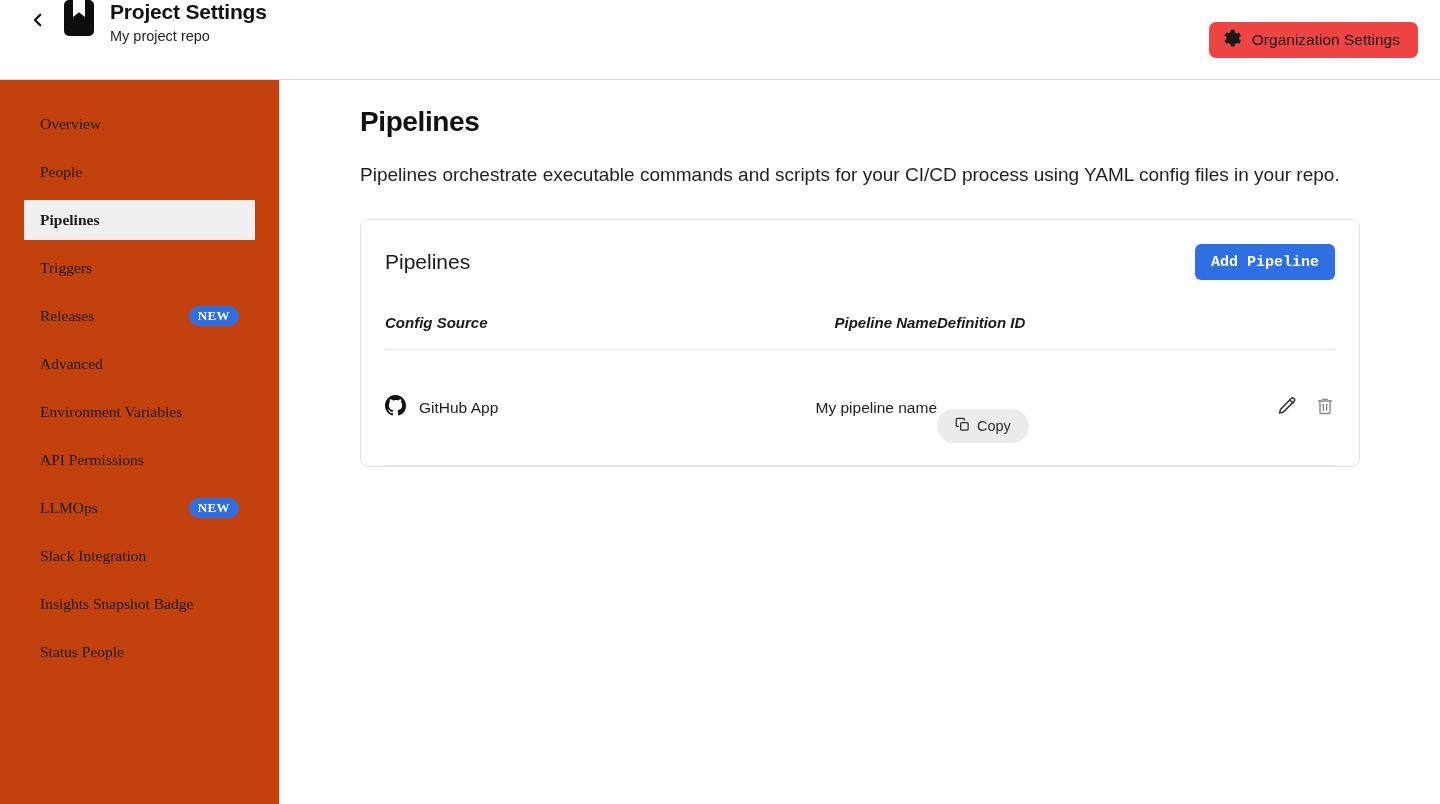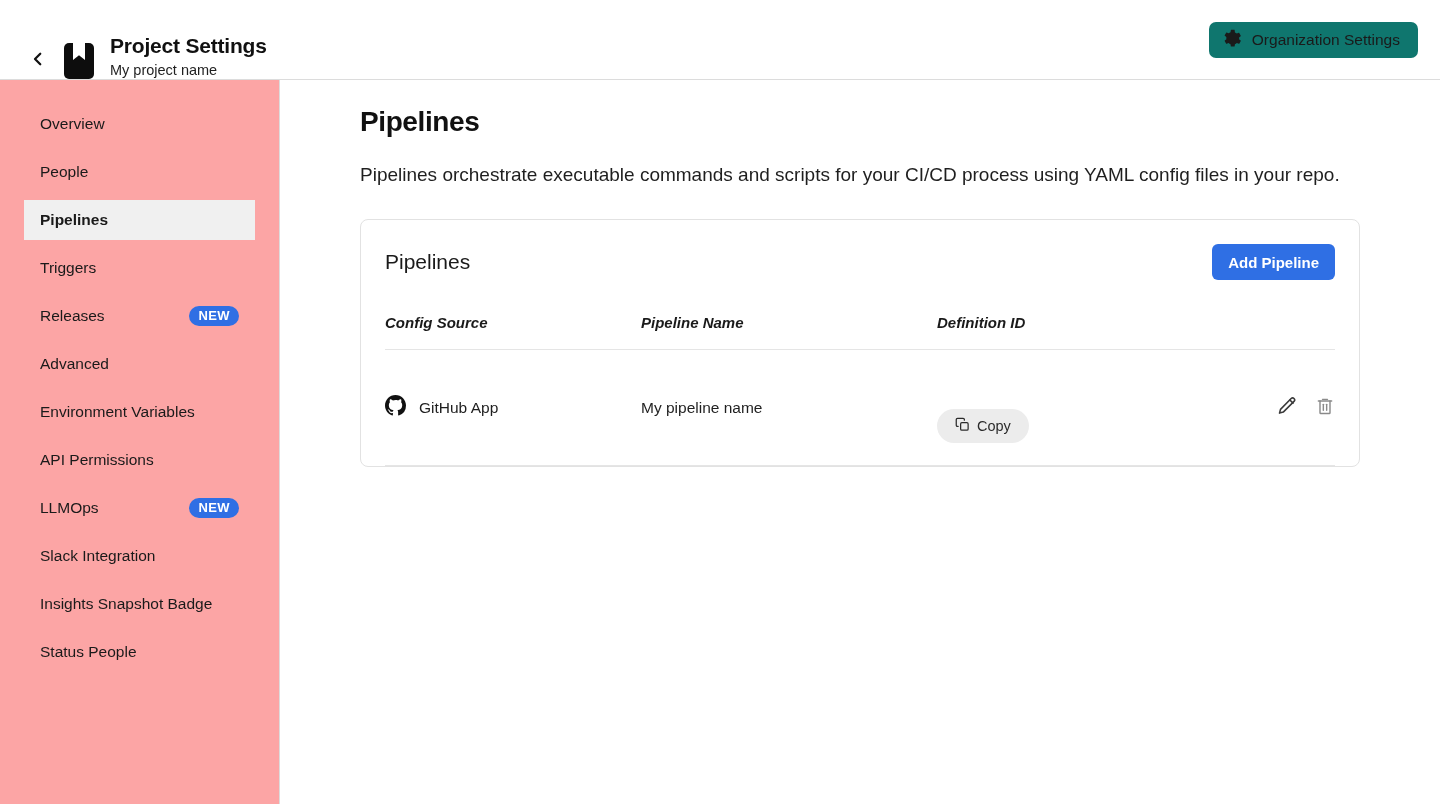"Project Settings" .topbar { align-items: flex-end -> flex-start }
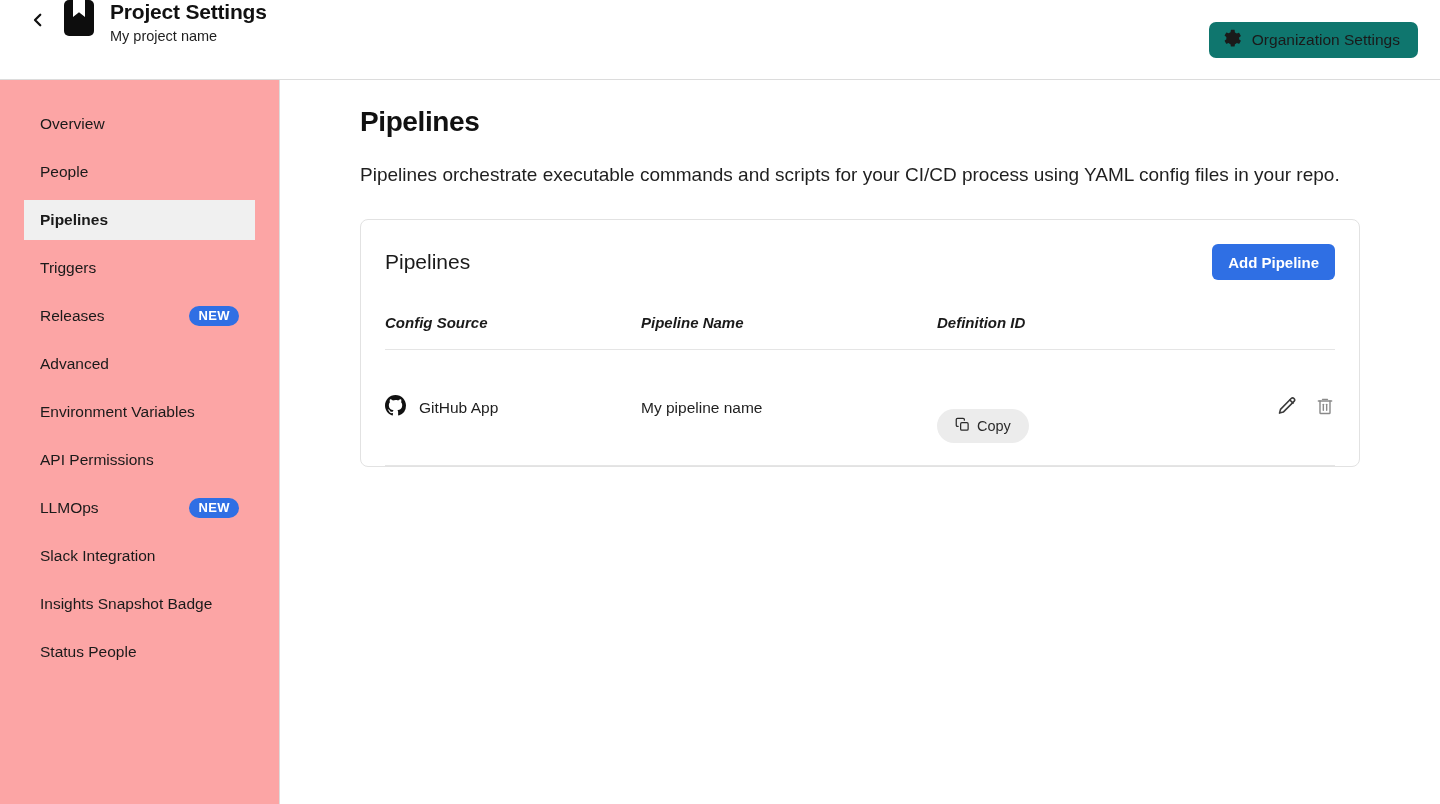"My project name" div.sub-title { text: name -> repo }
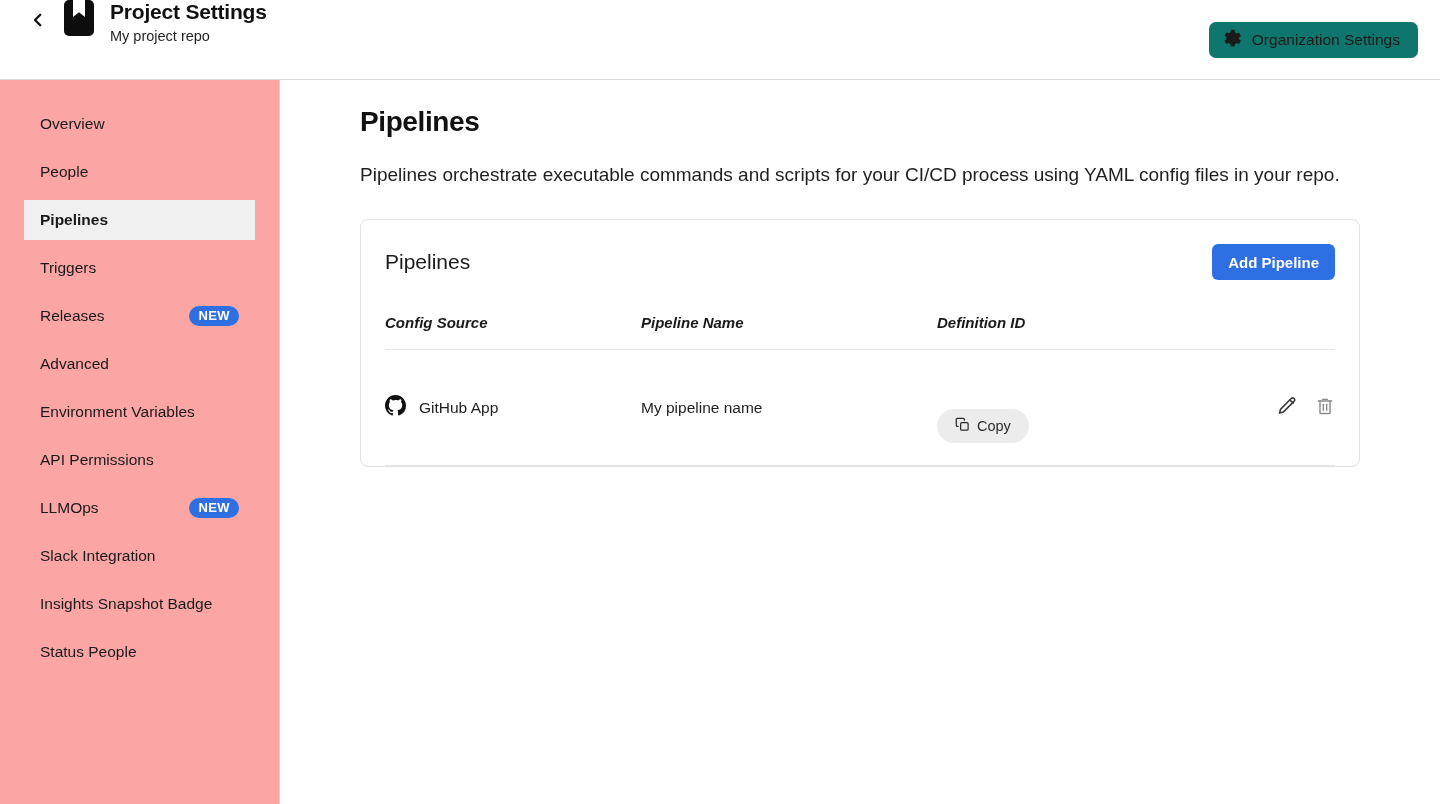"Organization Settings" .org-btn { background: #0f766e -> #ef4444 }
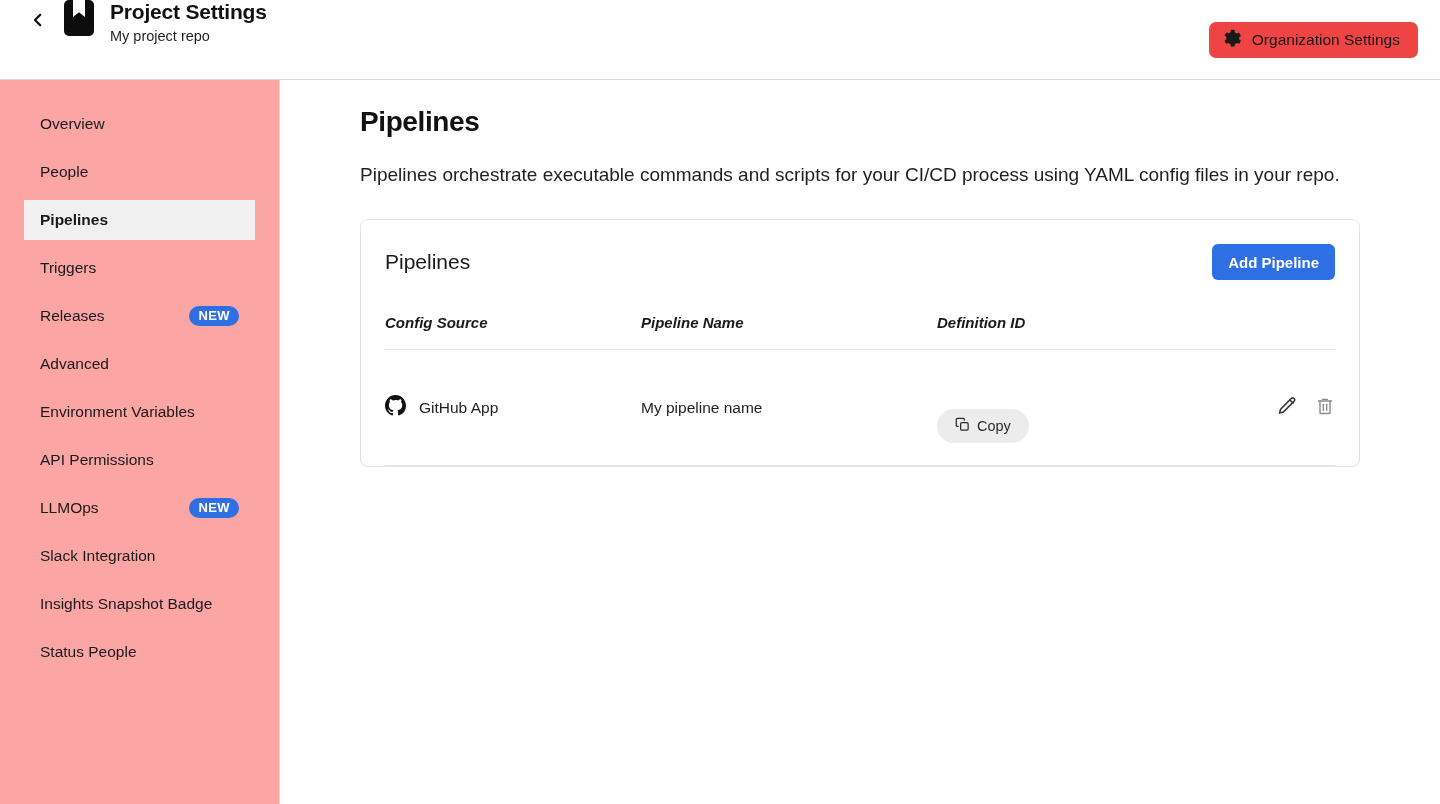"Overview" .sidebar { background: #fca5a5 -> #c2410c; font-family: none -> Liberation Serif, serif }
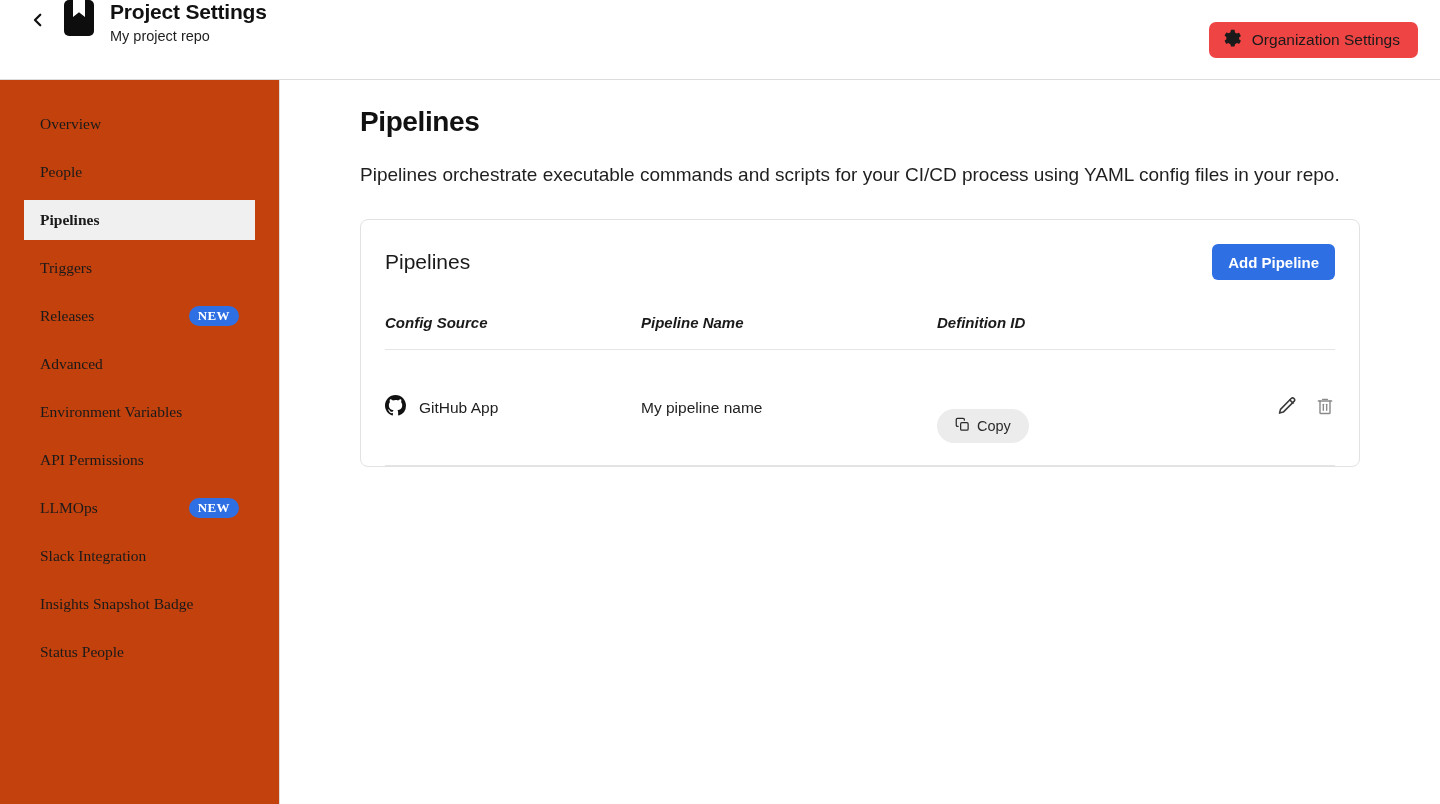"Add Pipeline" .add-btn { font-family: Liberation Sans, sans-serif -> Liberation Mono, monospace }
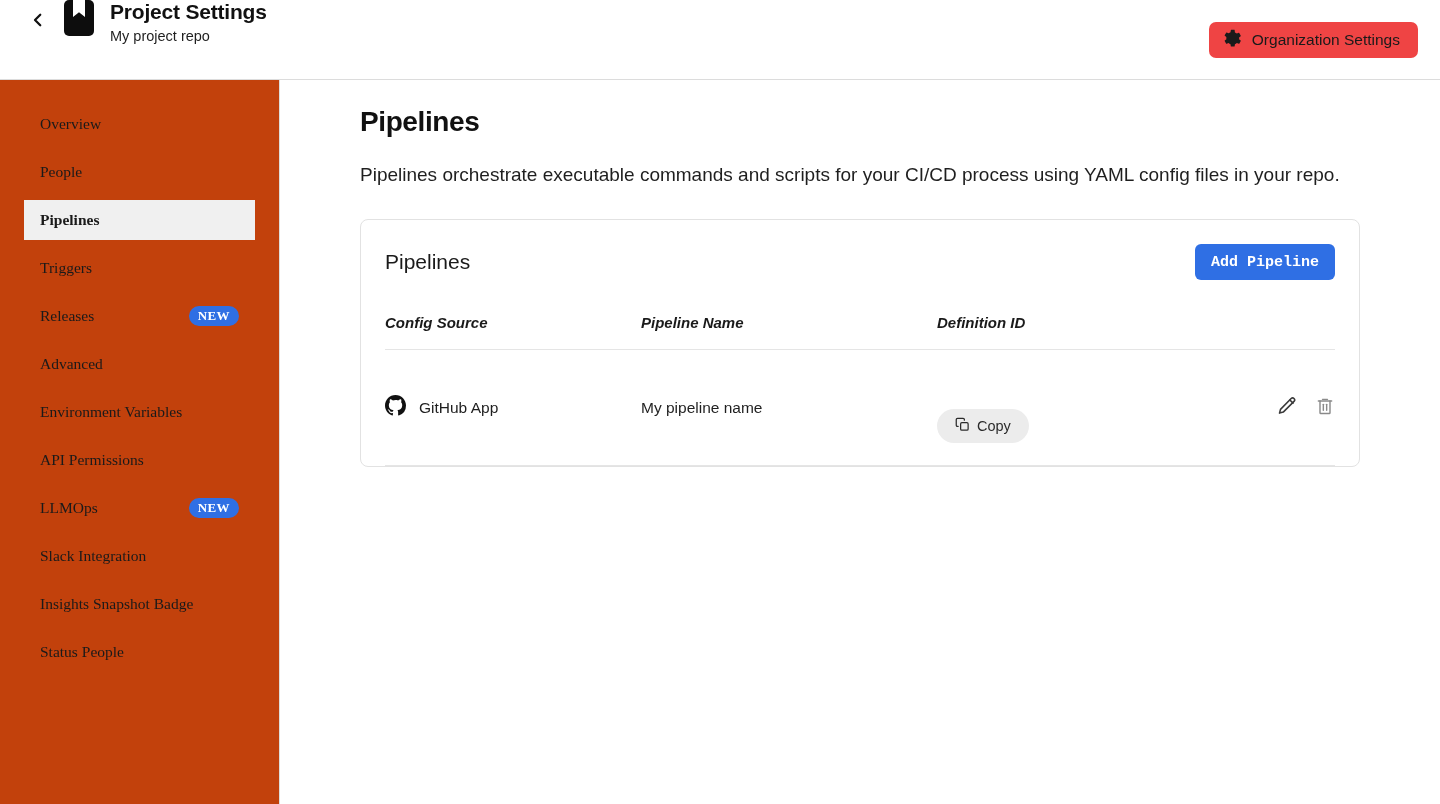"Pipeline Name" th.c2, td.c2 { text-align: none -> right }
